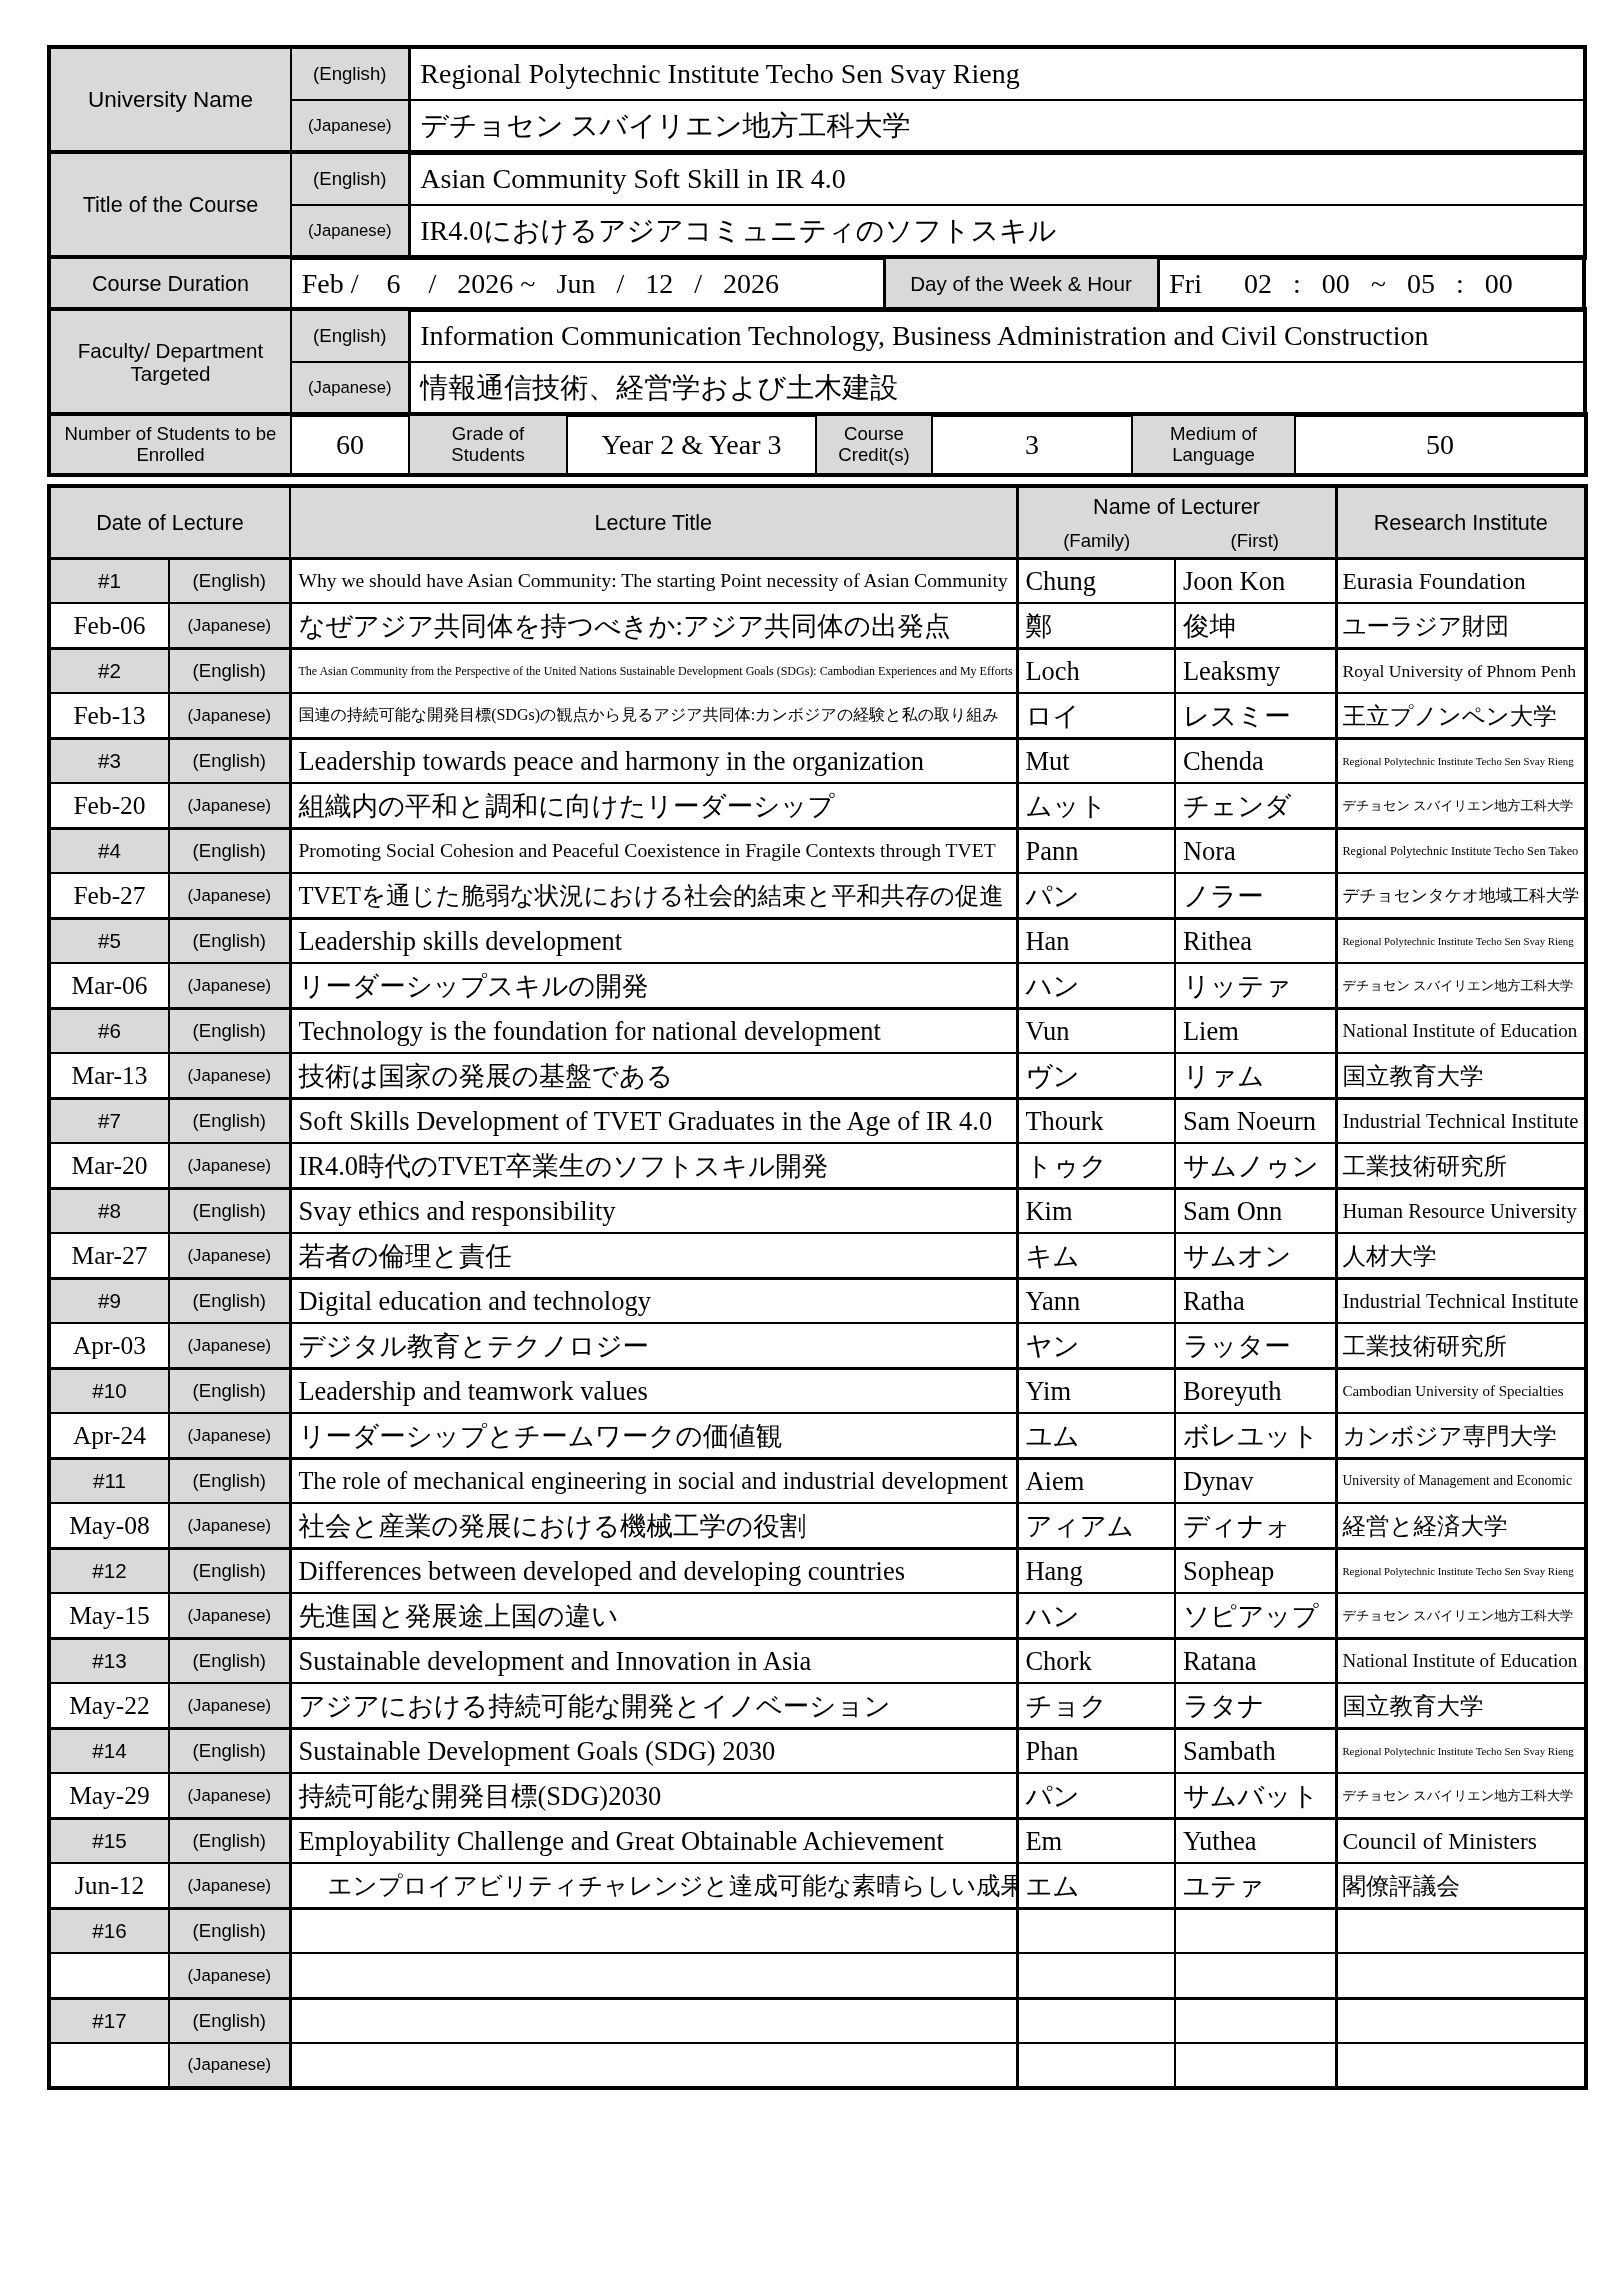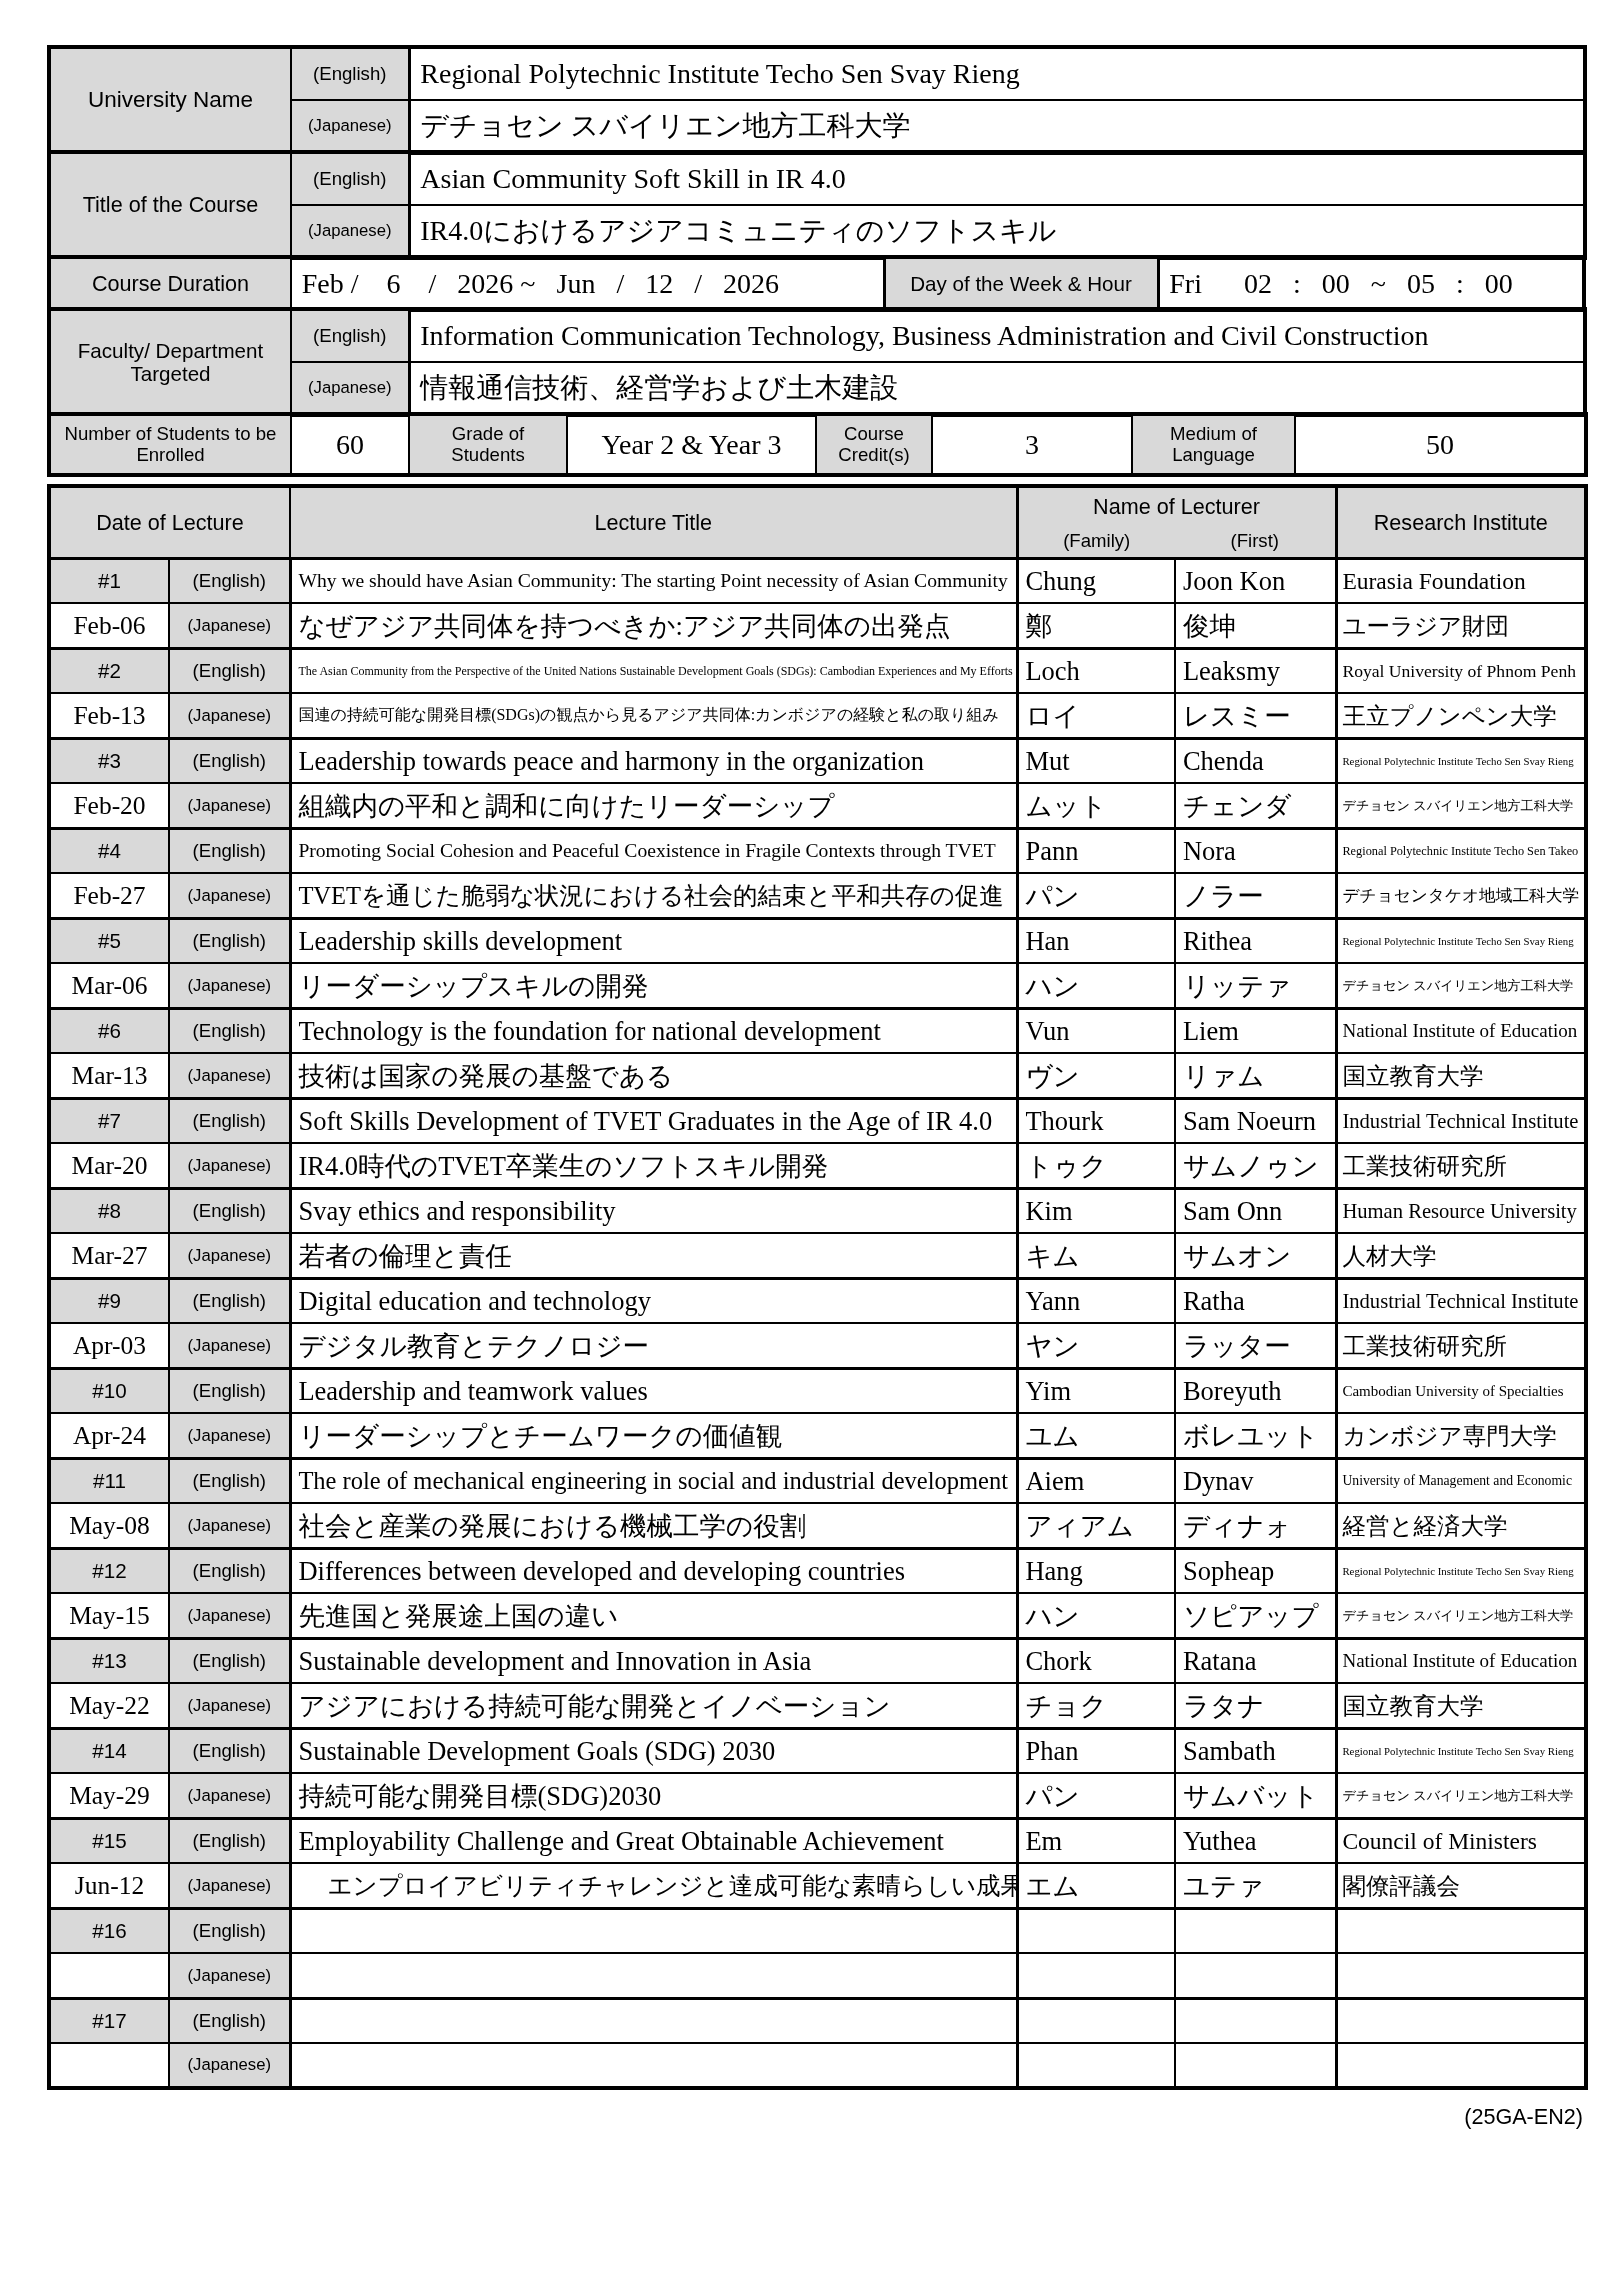"(25GA-EN2)" div.footer { html: <div>(25GA-EN2)</div> -> none }
